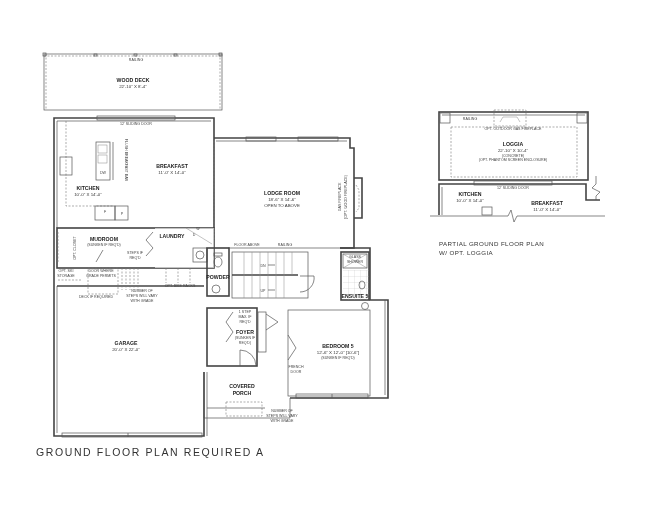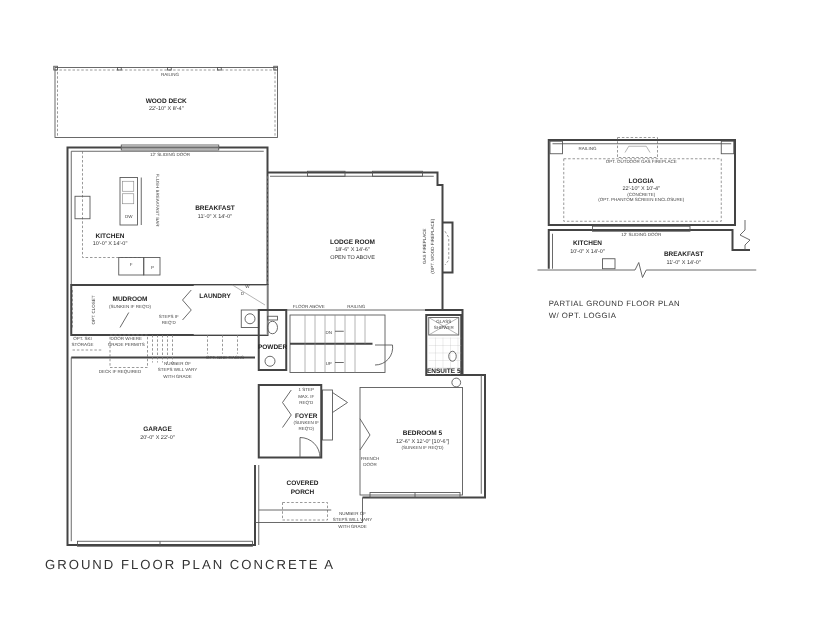"GROUND FLOOR PLAN CONCRETE A" div.title-main { text: CONCRETE -> REQUIRED }
